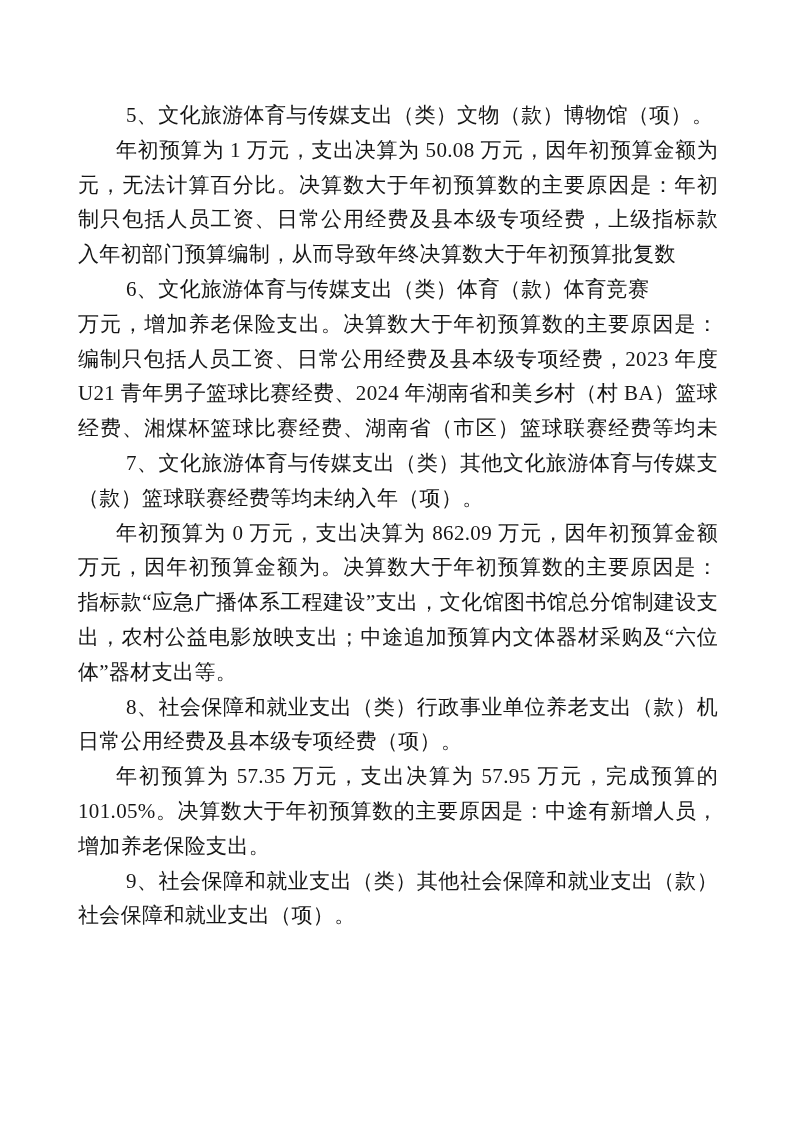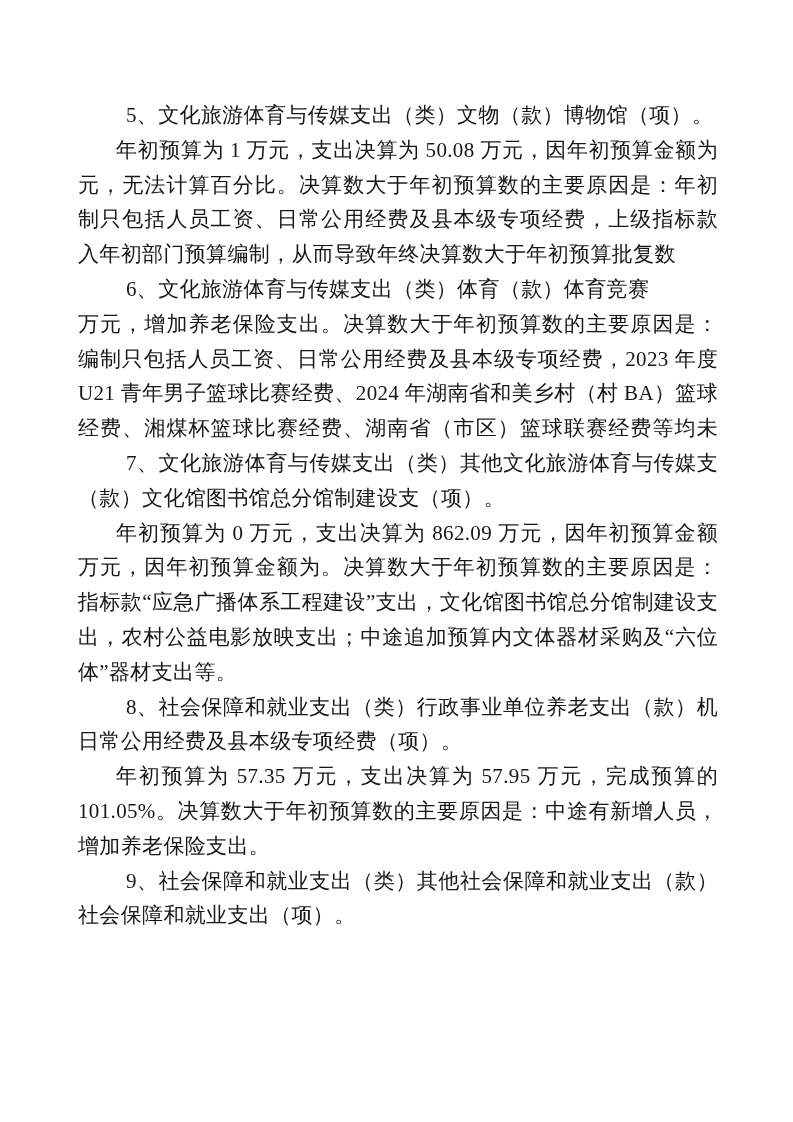"（款）文化馆图书馆总分馆制建设支（项）。" div.line { text: 文化馆图书馆总分馆制建设支 -> 篮球联赛经费等均未纳入年 }
